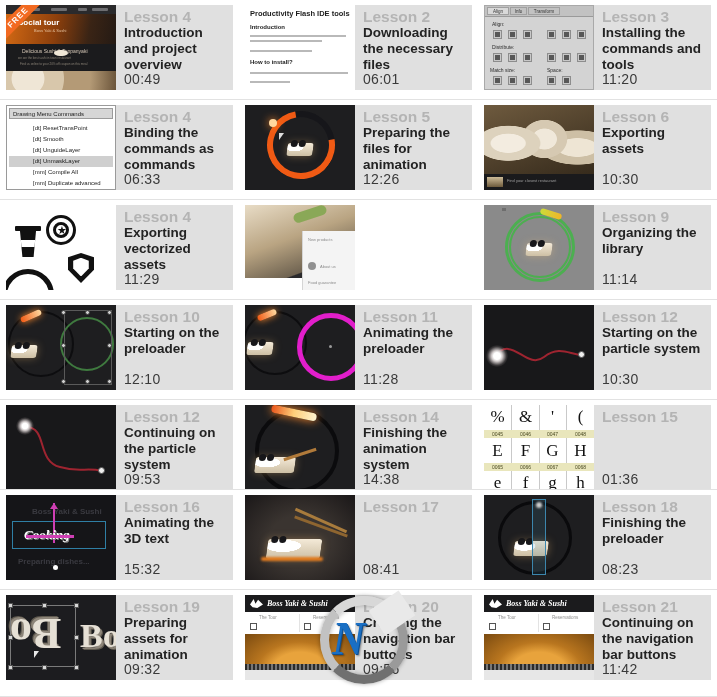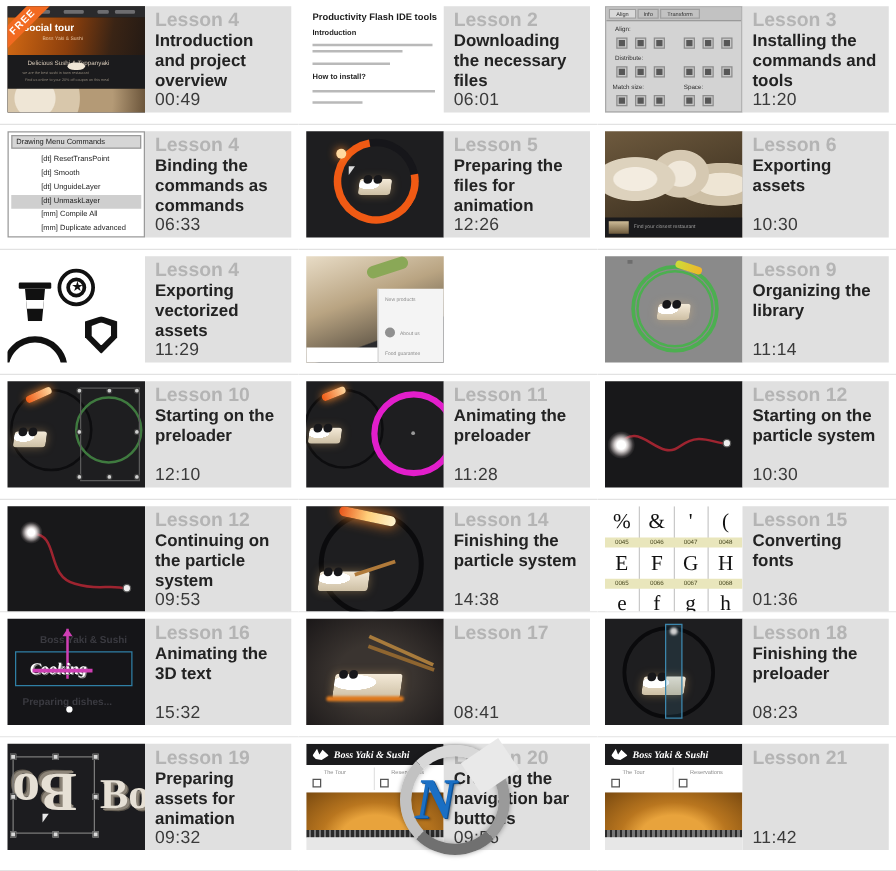"Finishing the particle system" div.lesson-title { text: particle -> animation }
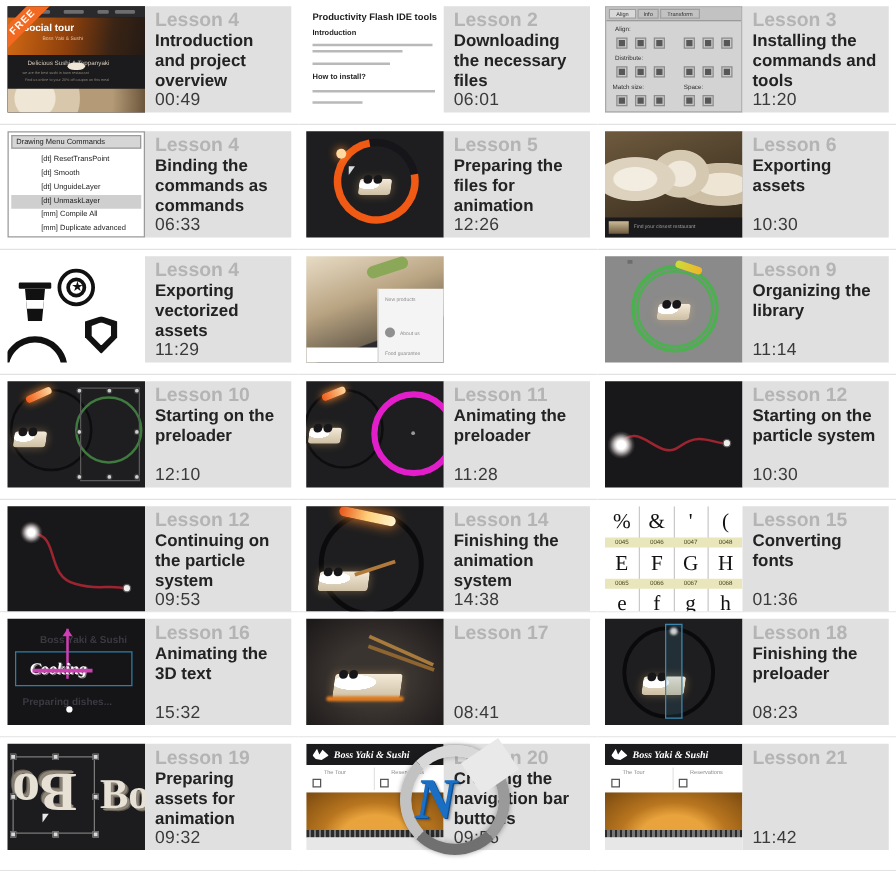"Converting fonts" div.lesson-title { html: <div>Converting fonts</div> -> none }
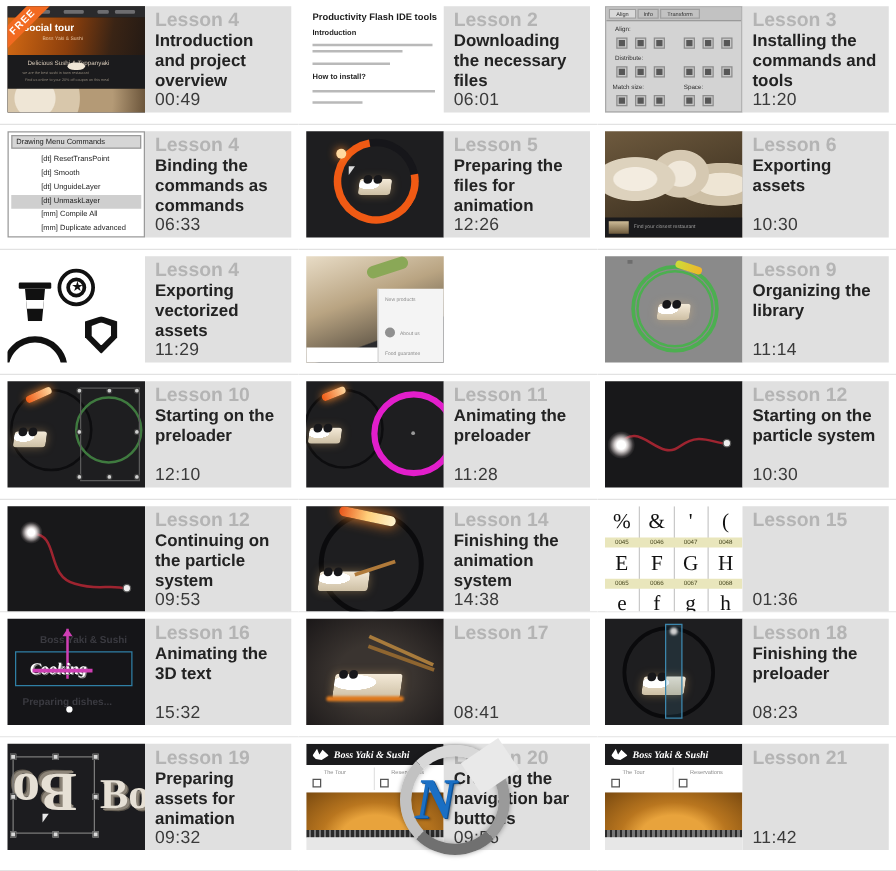"Continuing on the navigation bar" div.lesson-title { html: none -> <div>Continuing on the navigation bar buttons</div> }
